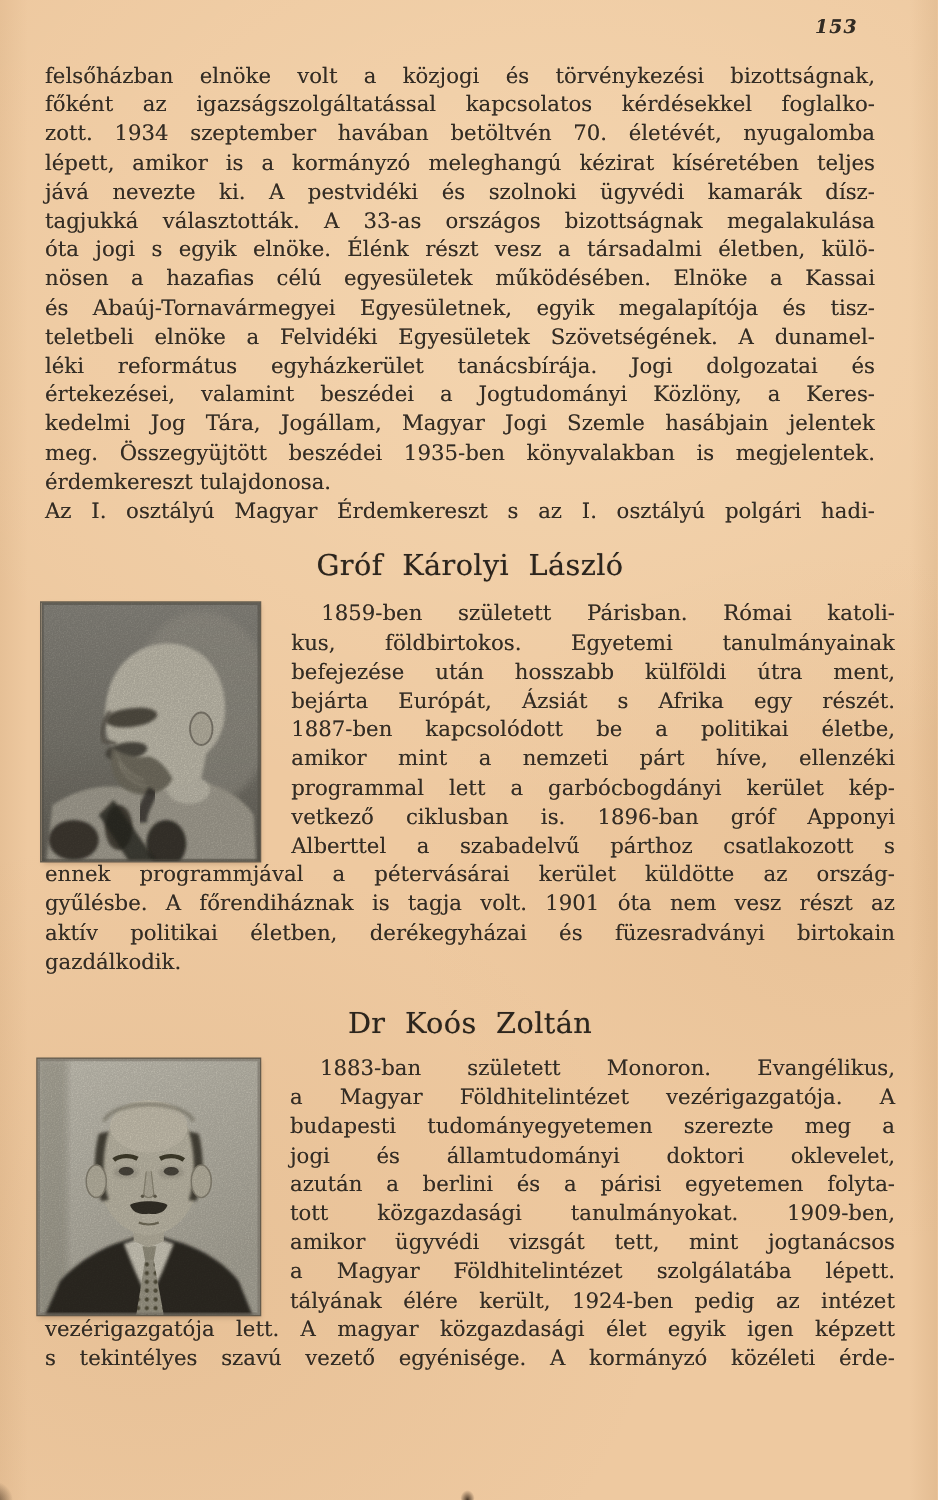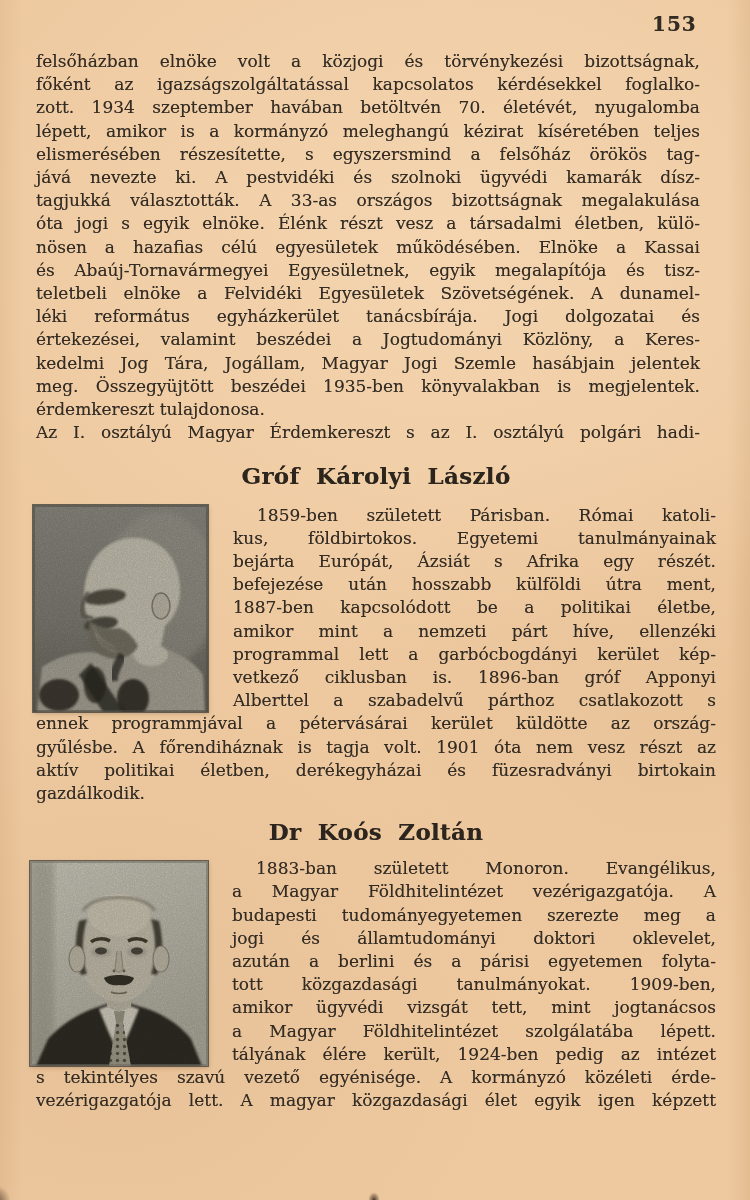"153" .page-number { font-size: 20px -> 15px; font-style: none -> italic }
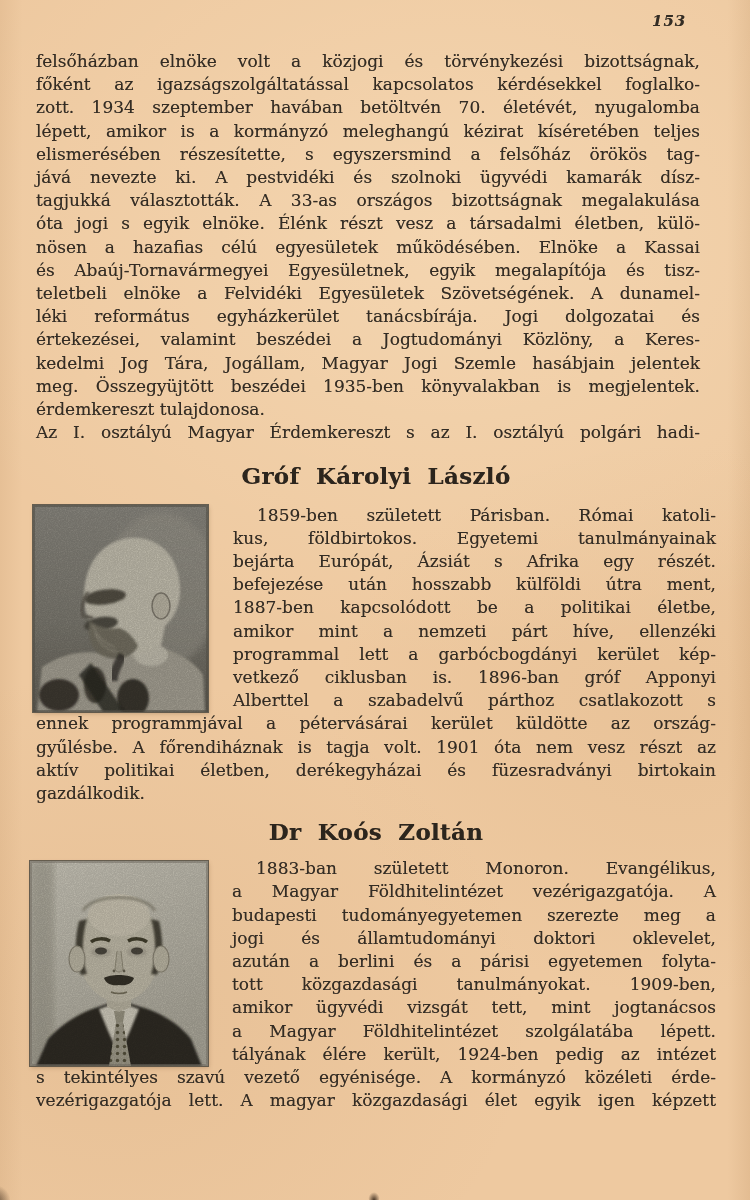"elismerésében részesítette, s" div.tline { html: <div>elismerésében részesítette, s egyszersmind a felsőház örökös tag-</div> -> none }
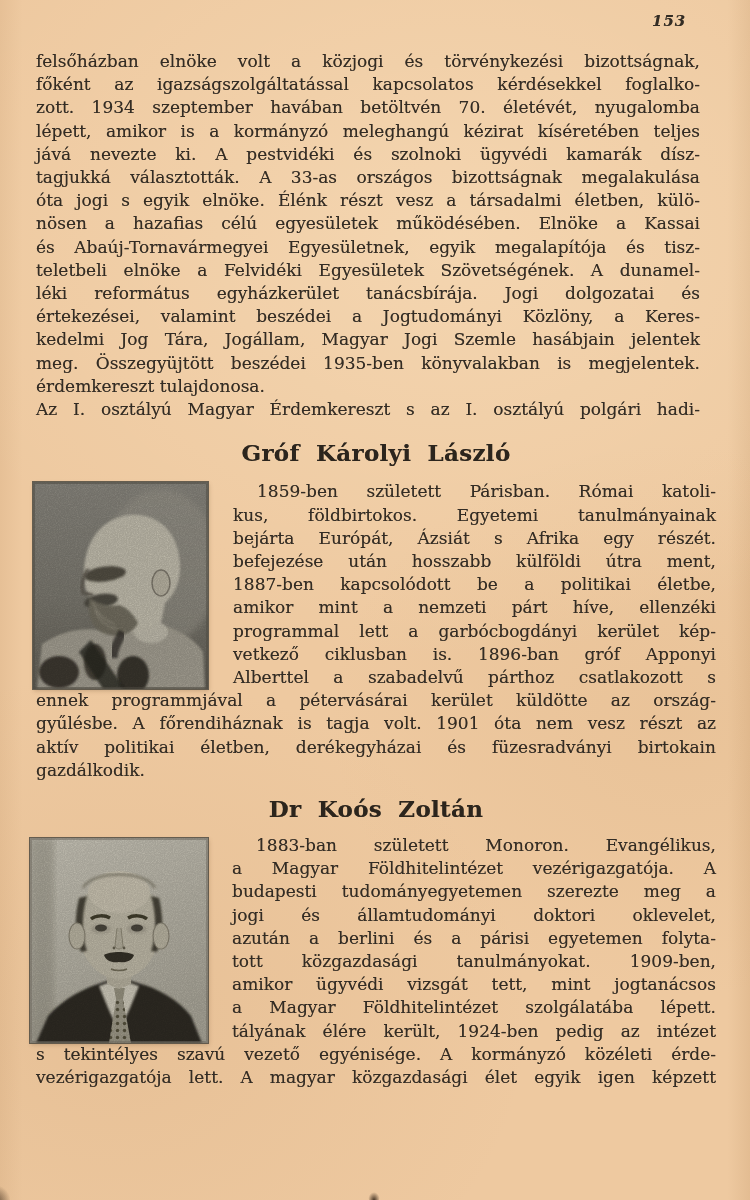"Gróf Károlyi László" h2.sec-heading { font-weight: bold -> normal }
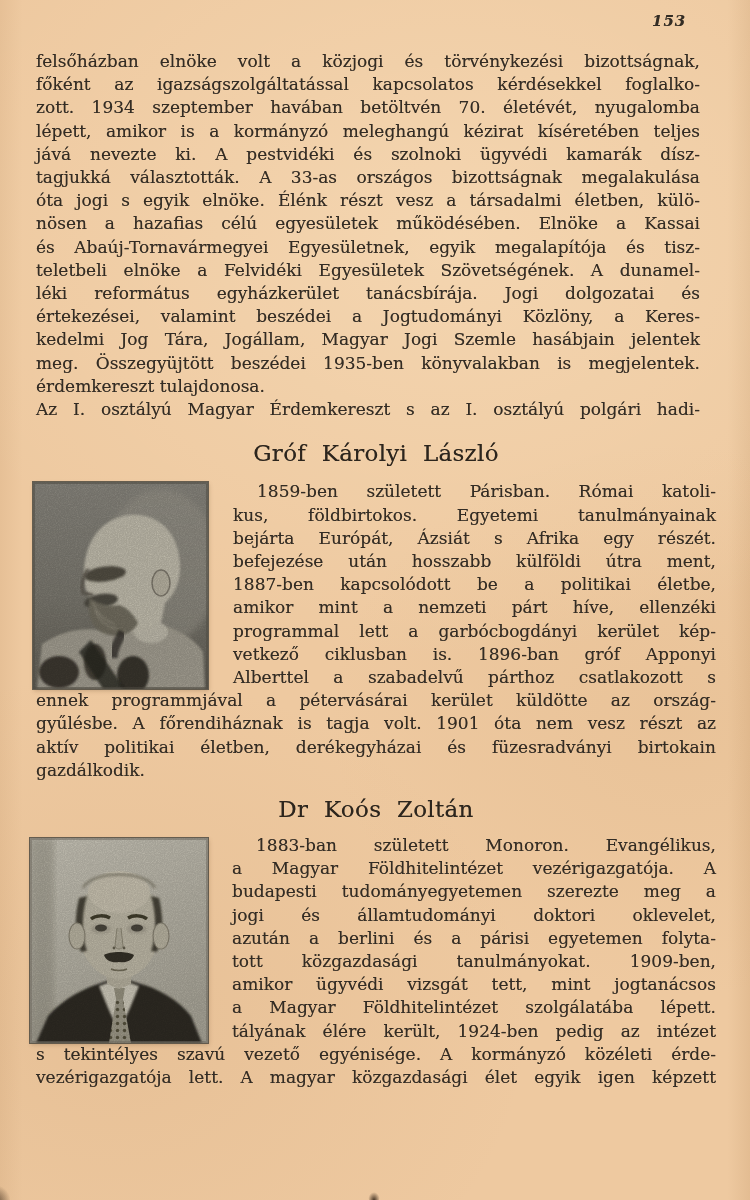"1859-ben született Párisban. Római" .bio-row { align-items: flex-end -> center }
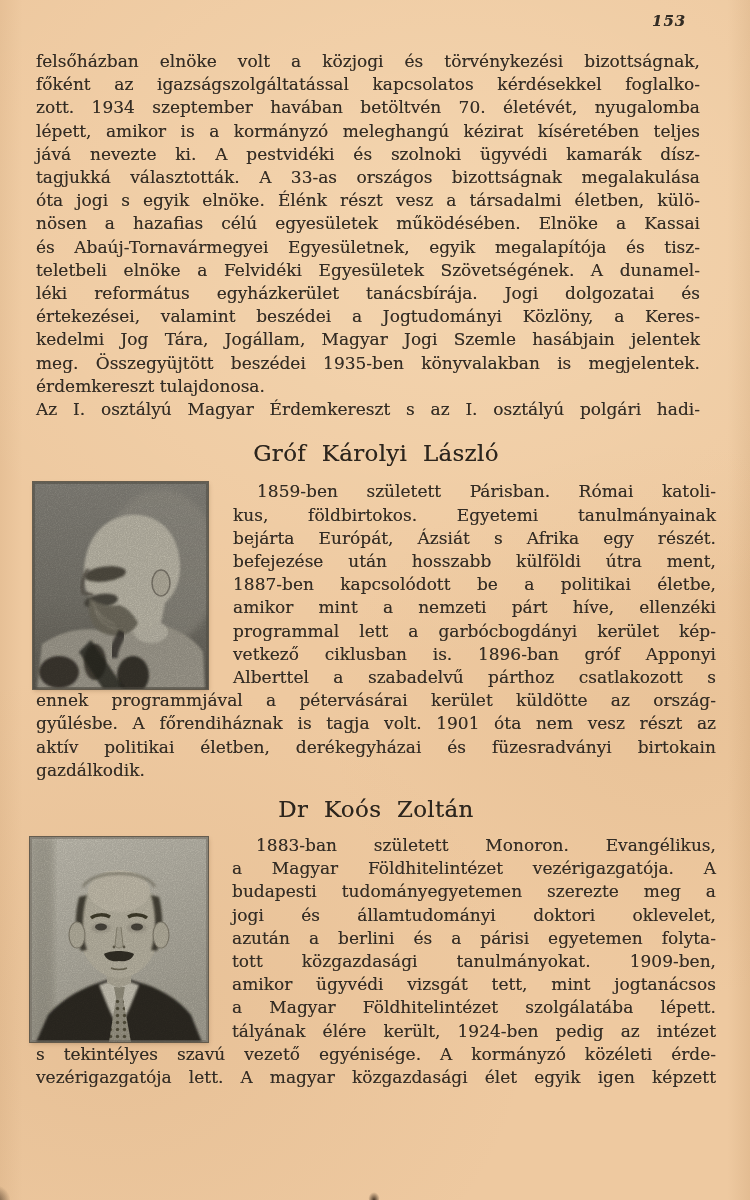"bejárta Európát, Ázsiát s Afrika" div.tline { order: before "befejezése után hosszabb külföldi útra" -> after "befejezése után hosszabb külföldi útra" }
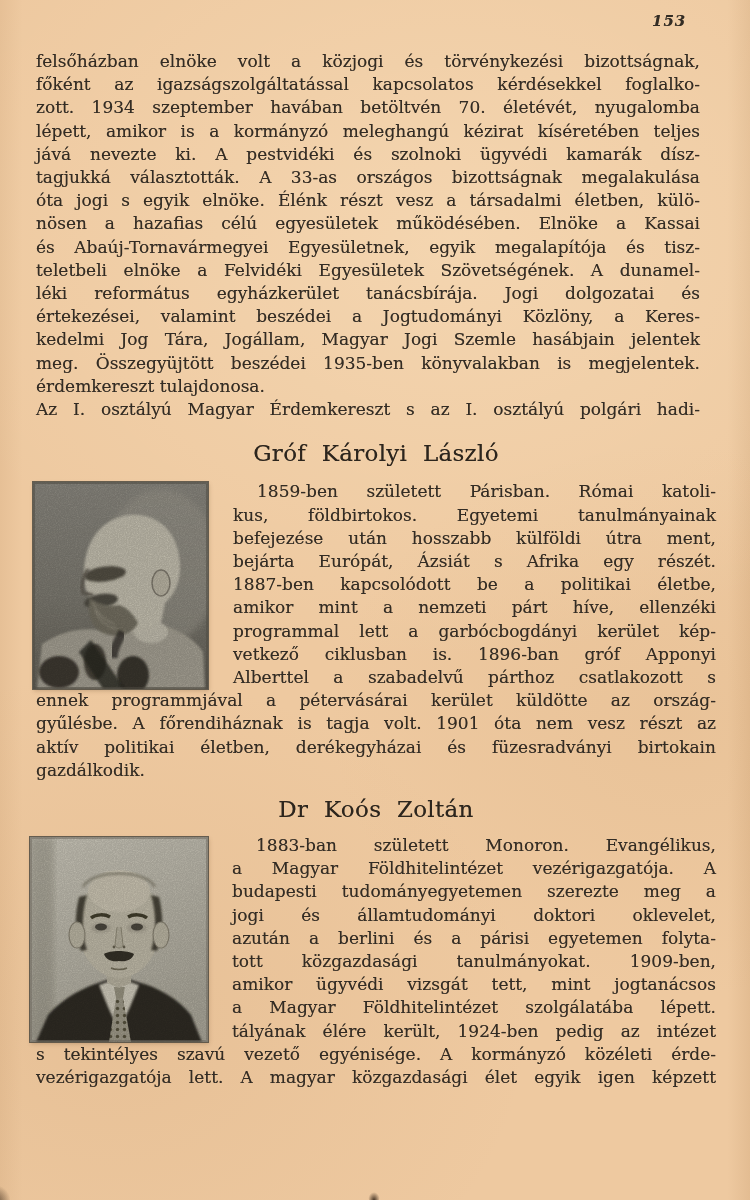"Dr Koós Zoltán" h2.sec-heading.second { margin-top: 12px -> 22px }
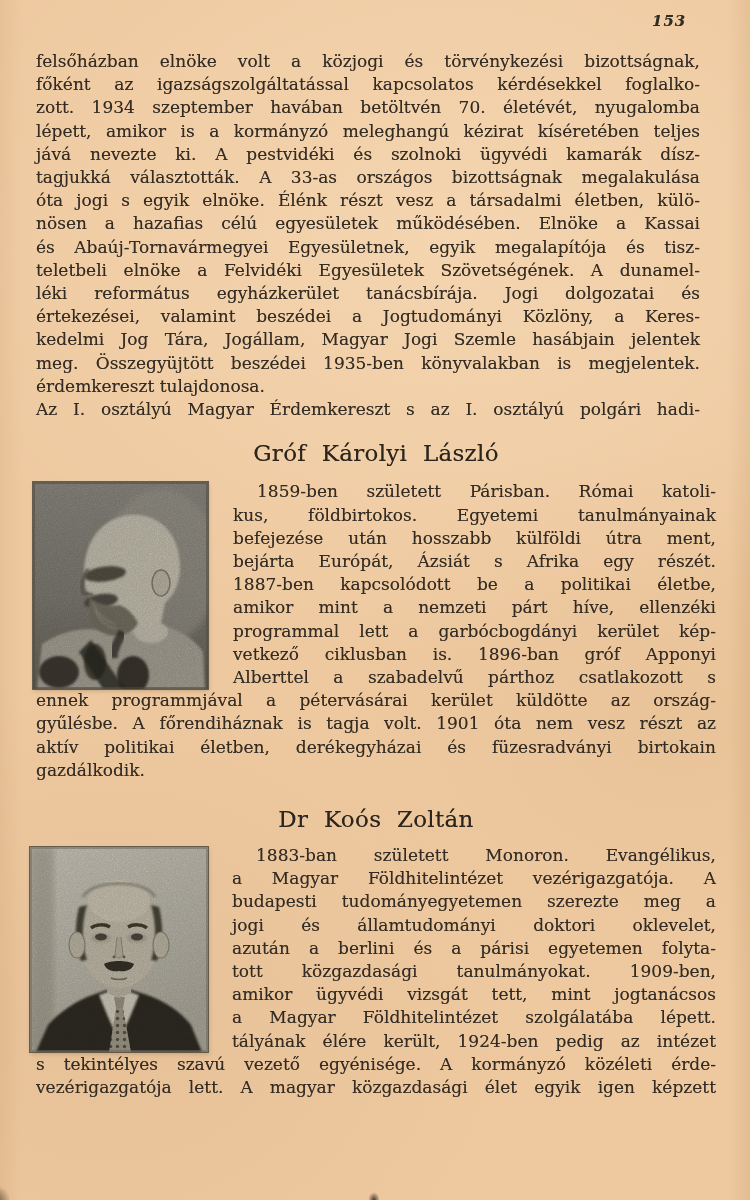"s tekintélyes szavú vezető egyénisége." div.tline { order: before "vezérigazgatója lett. A magyar" -> after "vezérigazgatója lett. A magyar" }
